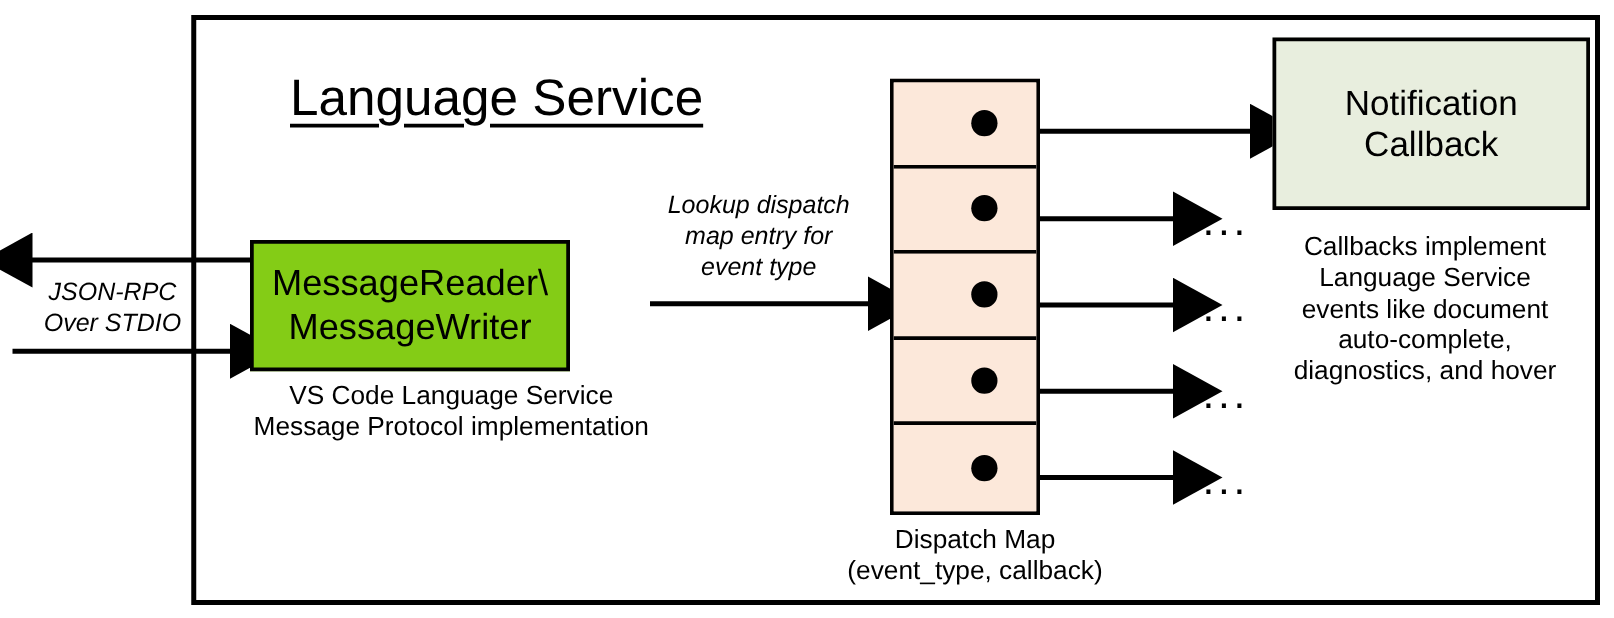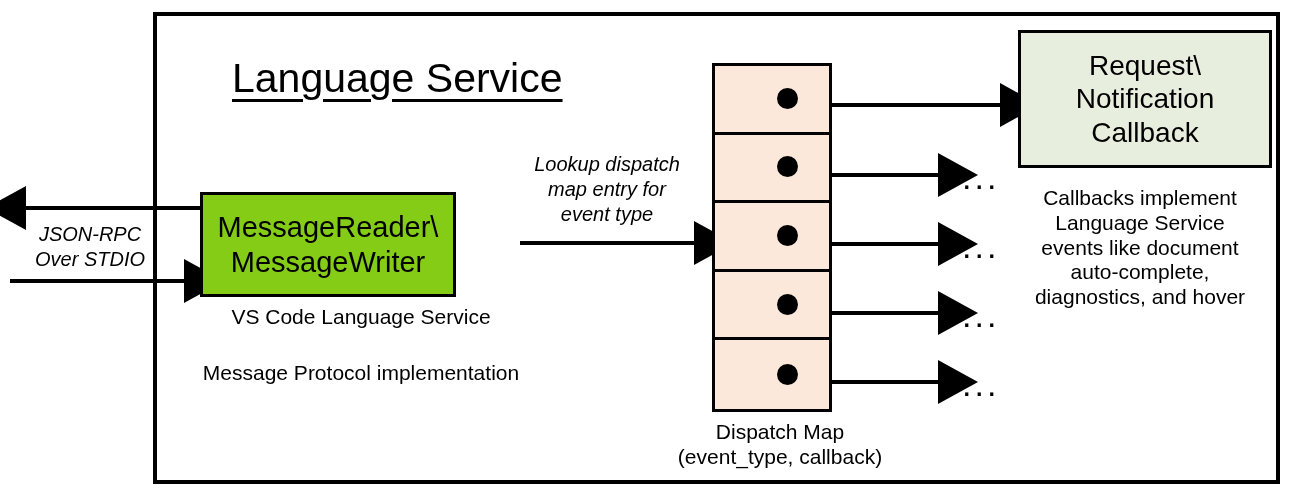"Request\" span { html: <span>Request\</span> -> none }
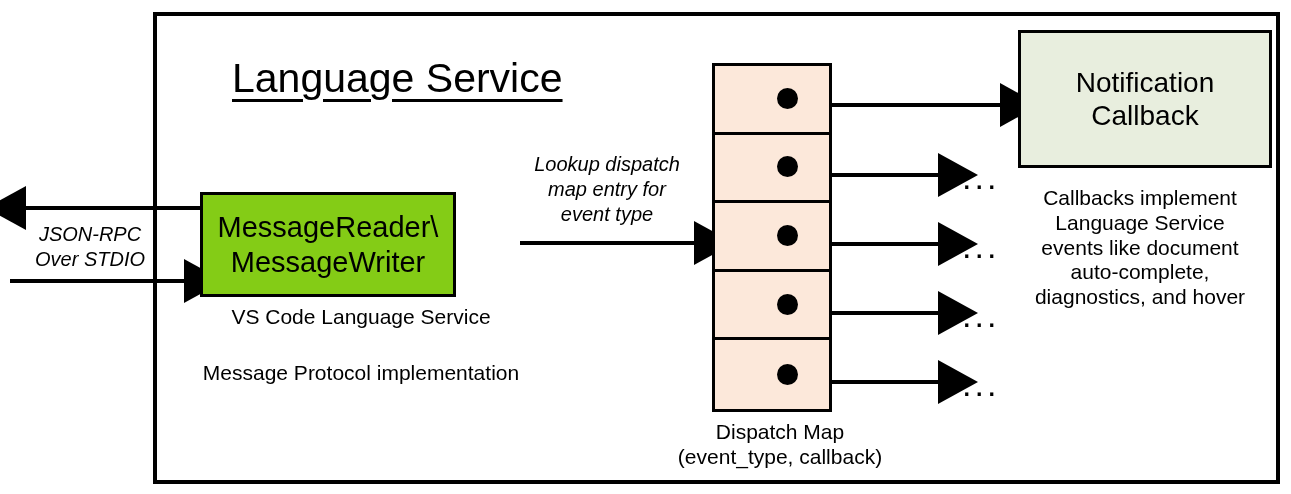"VS Code Language Service" #message-io-caption { gap: 31px -> none }
